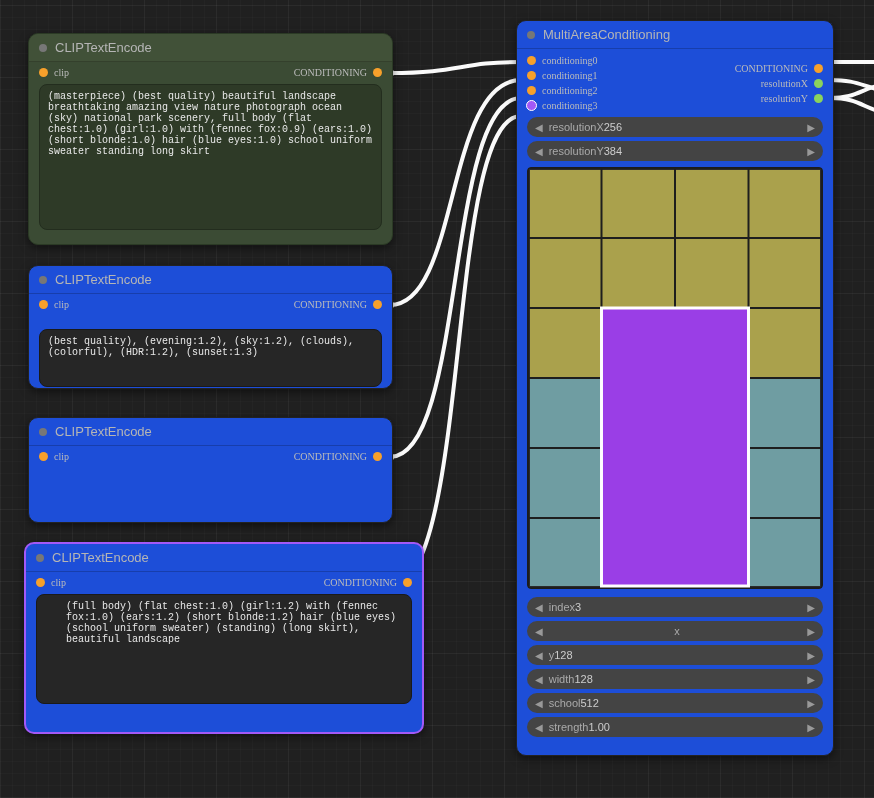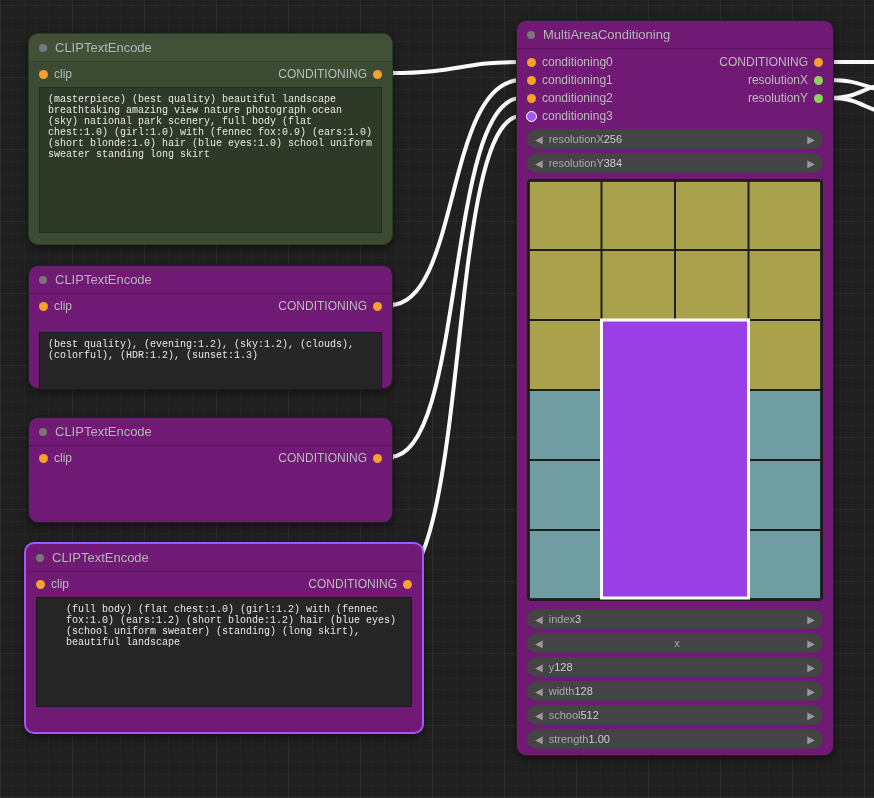"MultiAreaConditioning" .node { background: #701a75 -> #1d4ed8 }
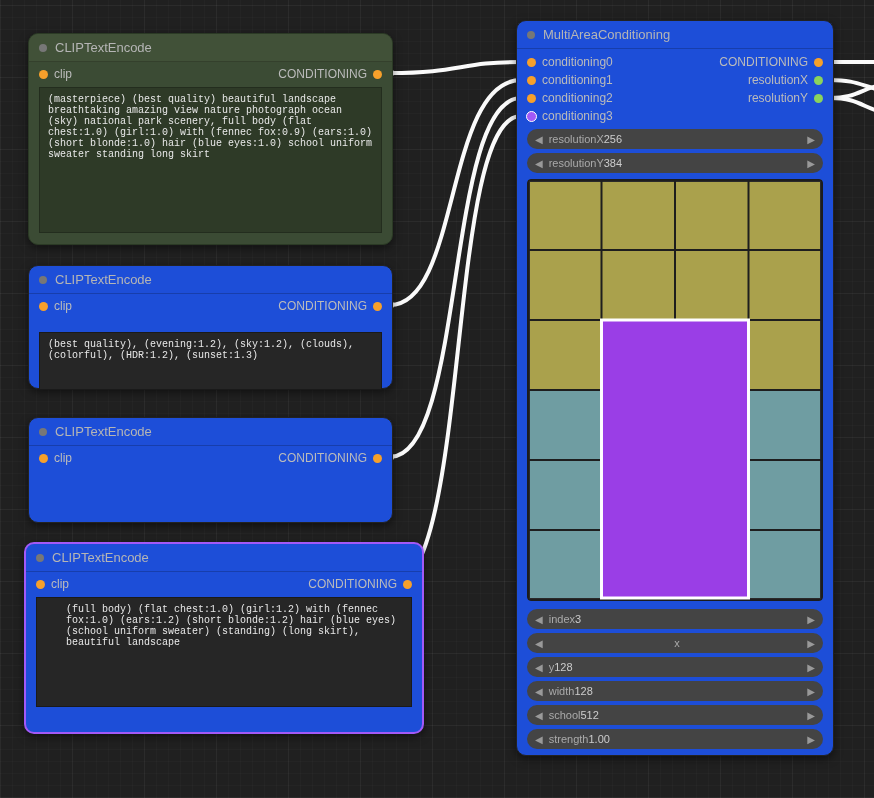"conditioning0" .portrow { align-items: none -> center; font-family: none -> Liberation Serif, serif; font-size: 12px -> 10px }
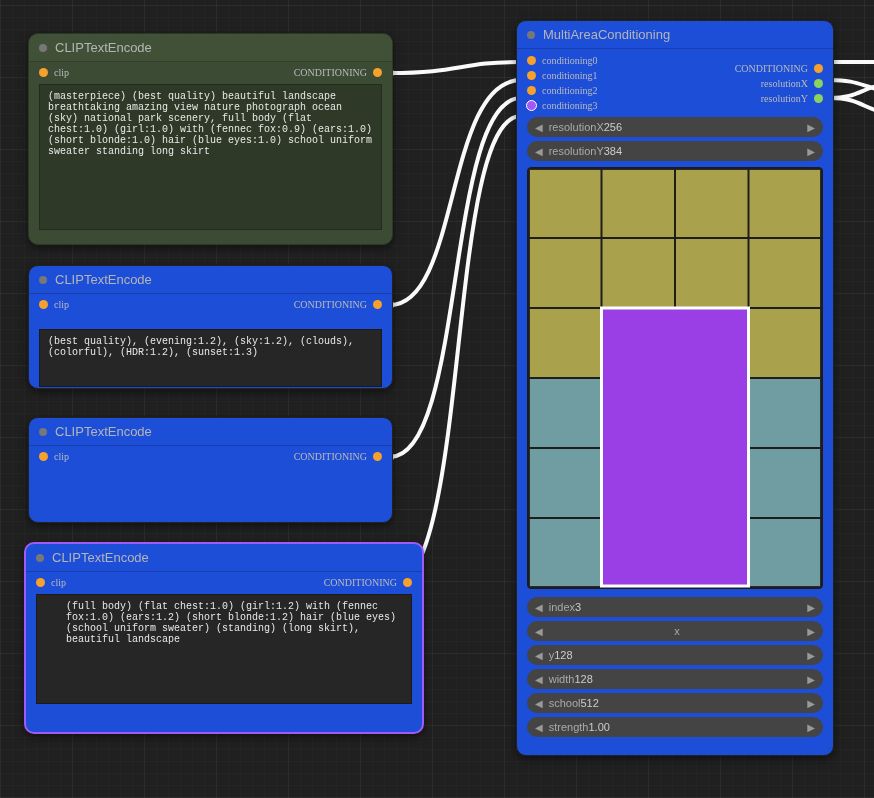"(masterpiece) (best quality) beautiful" .prompt { border-radius: 0 -> 8px }
